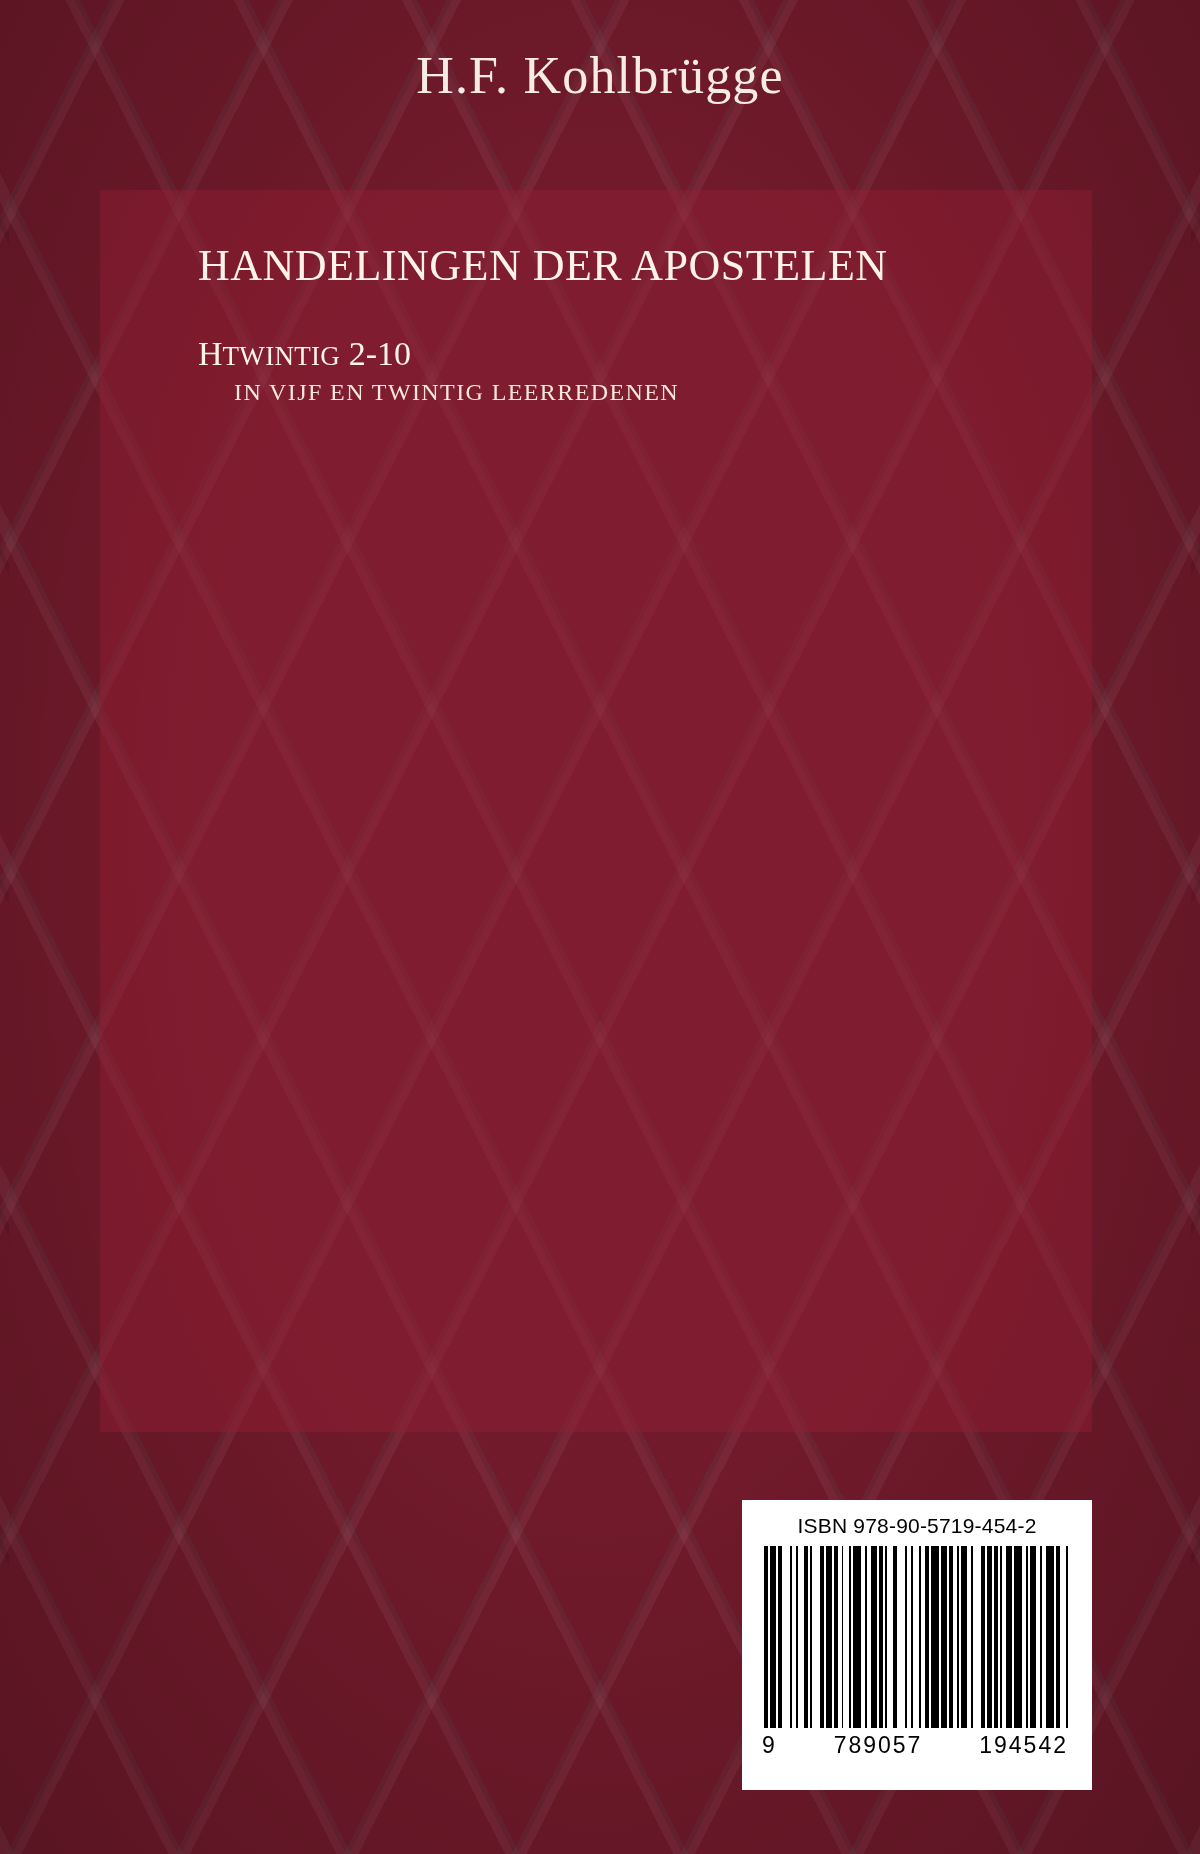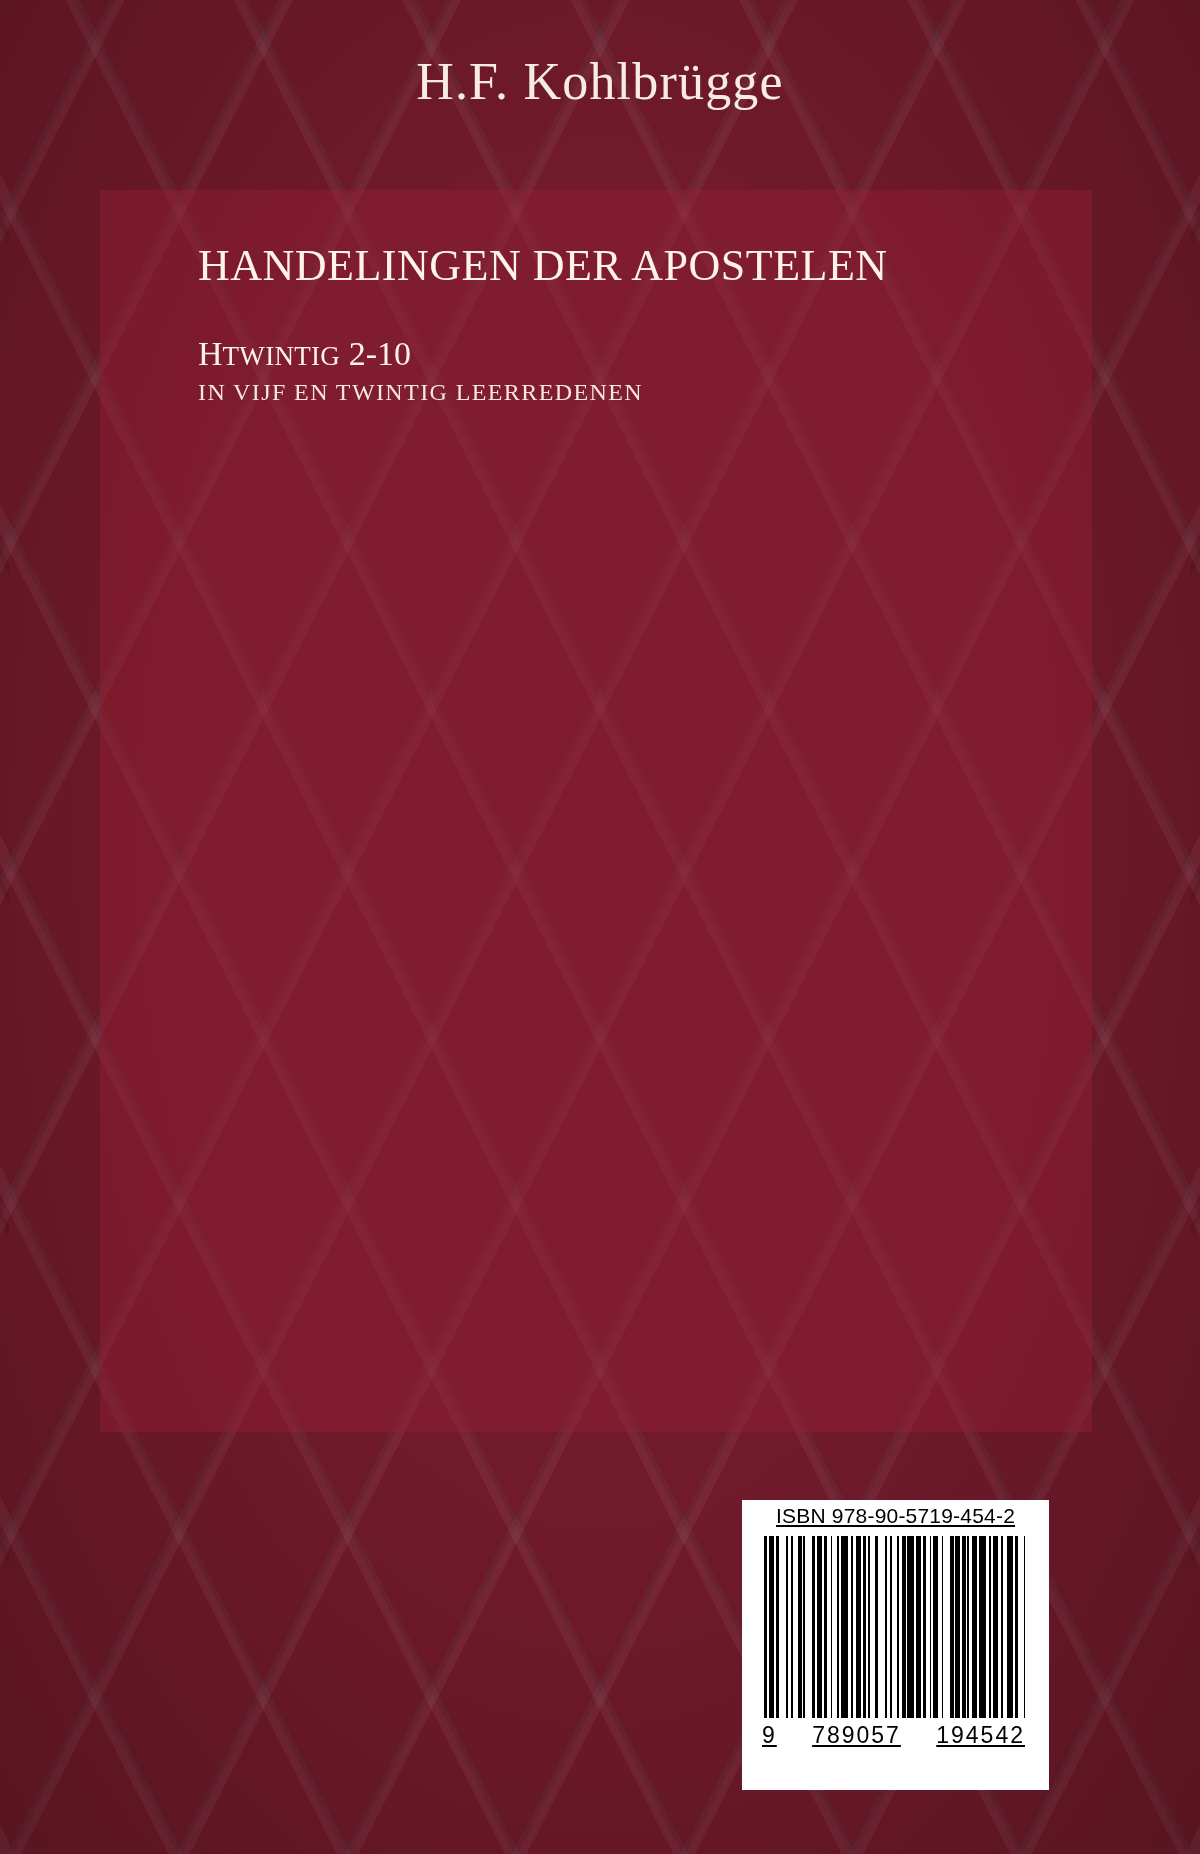"H.F. Kohlbrügge" .author { top: 52px -> 46px }
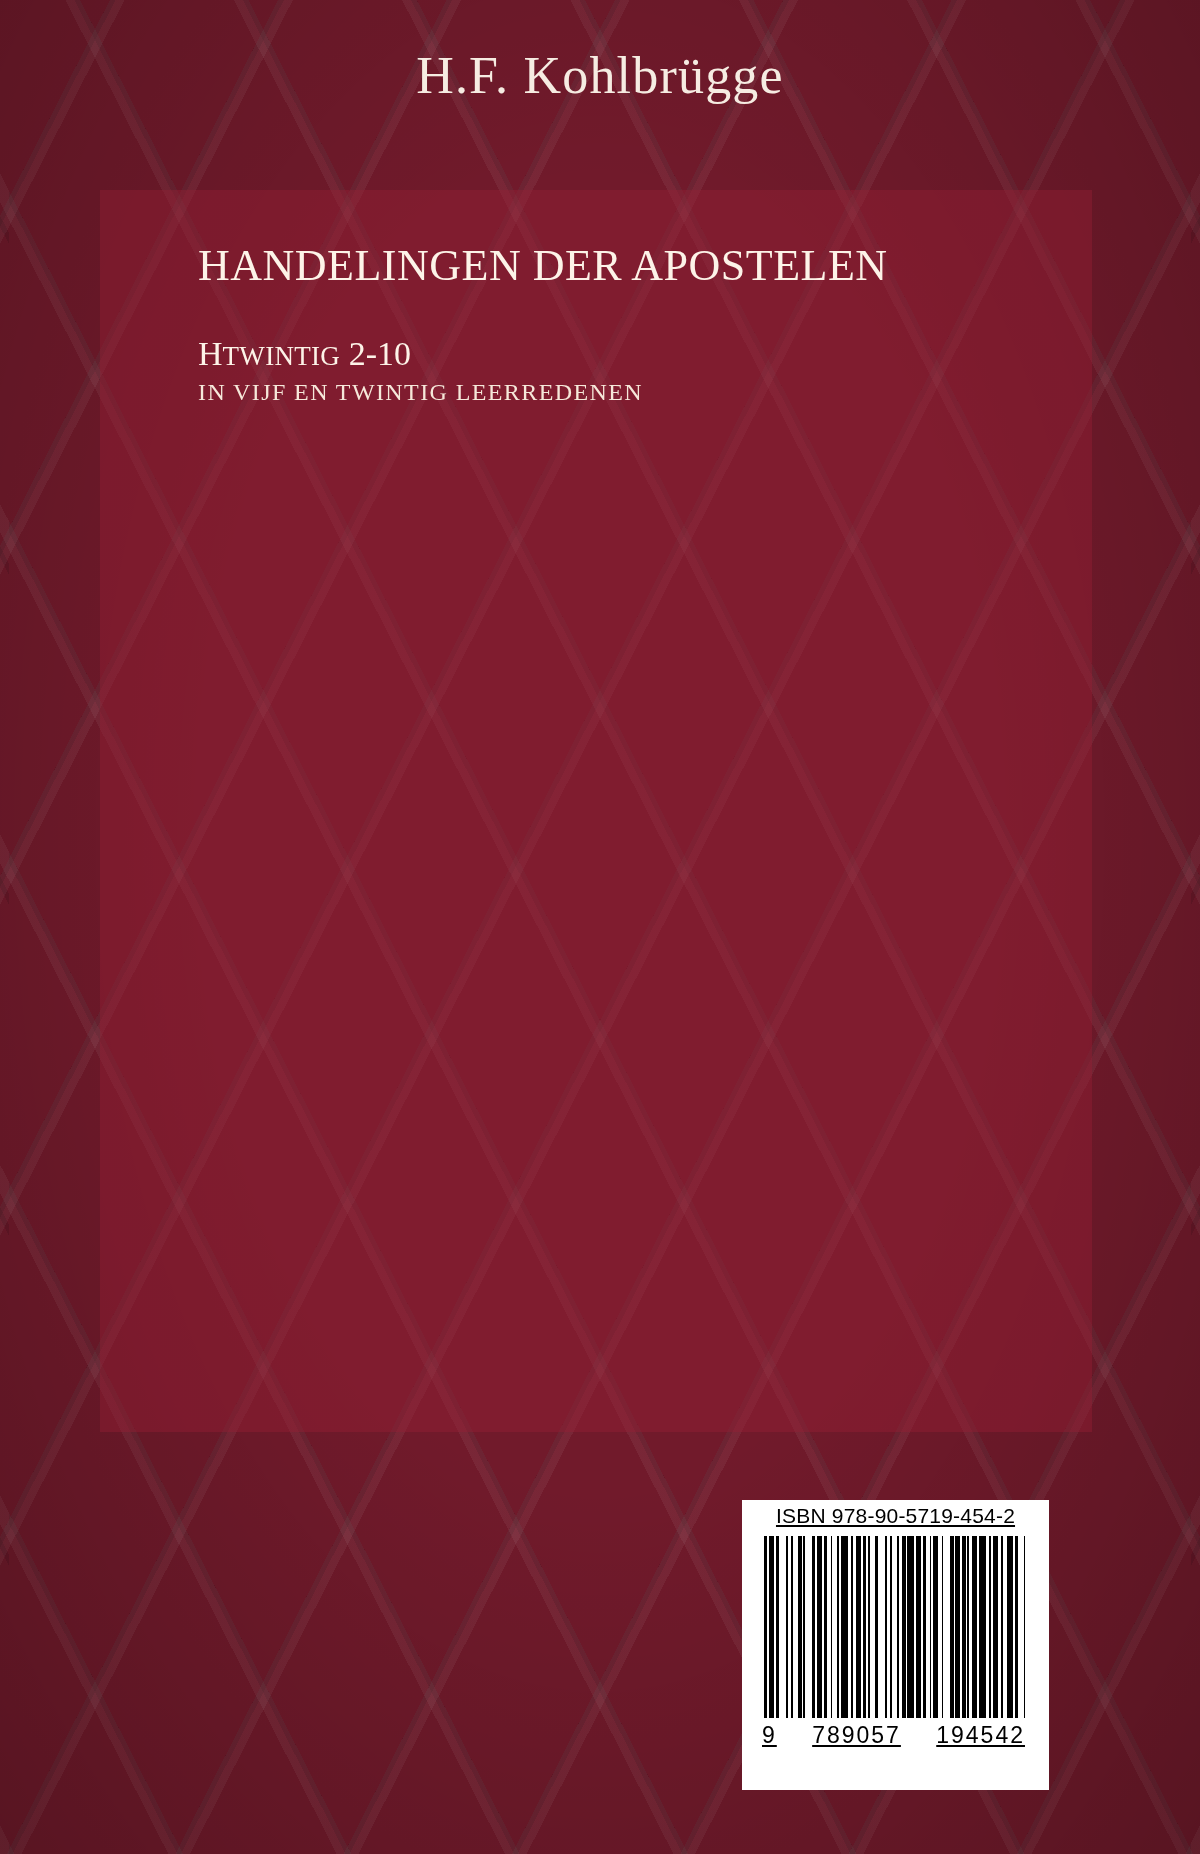"IN" .subtitle-lead { margin-left: none -> 36px }
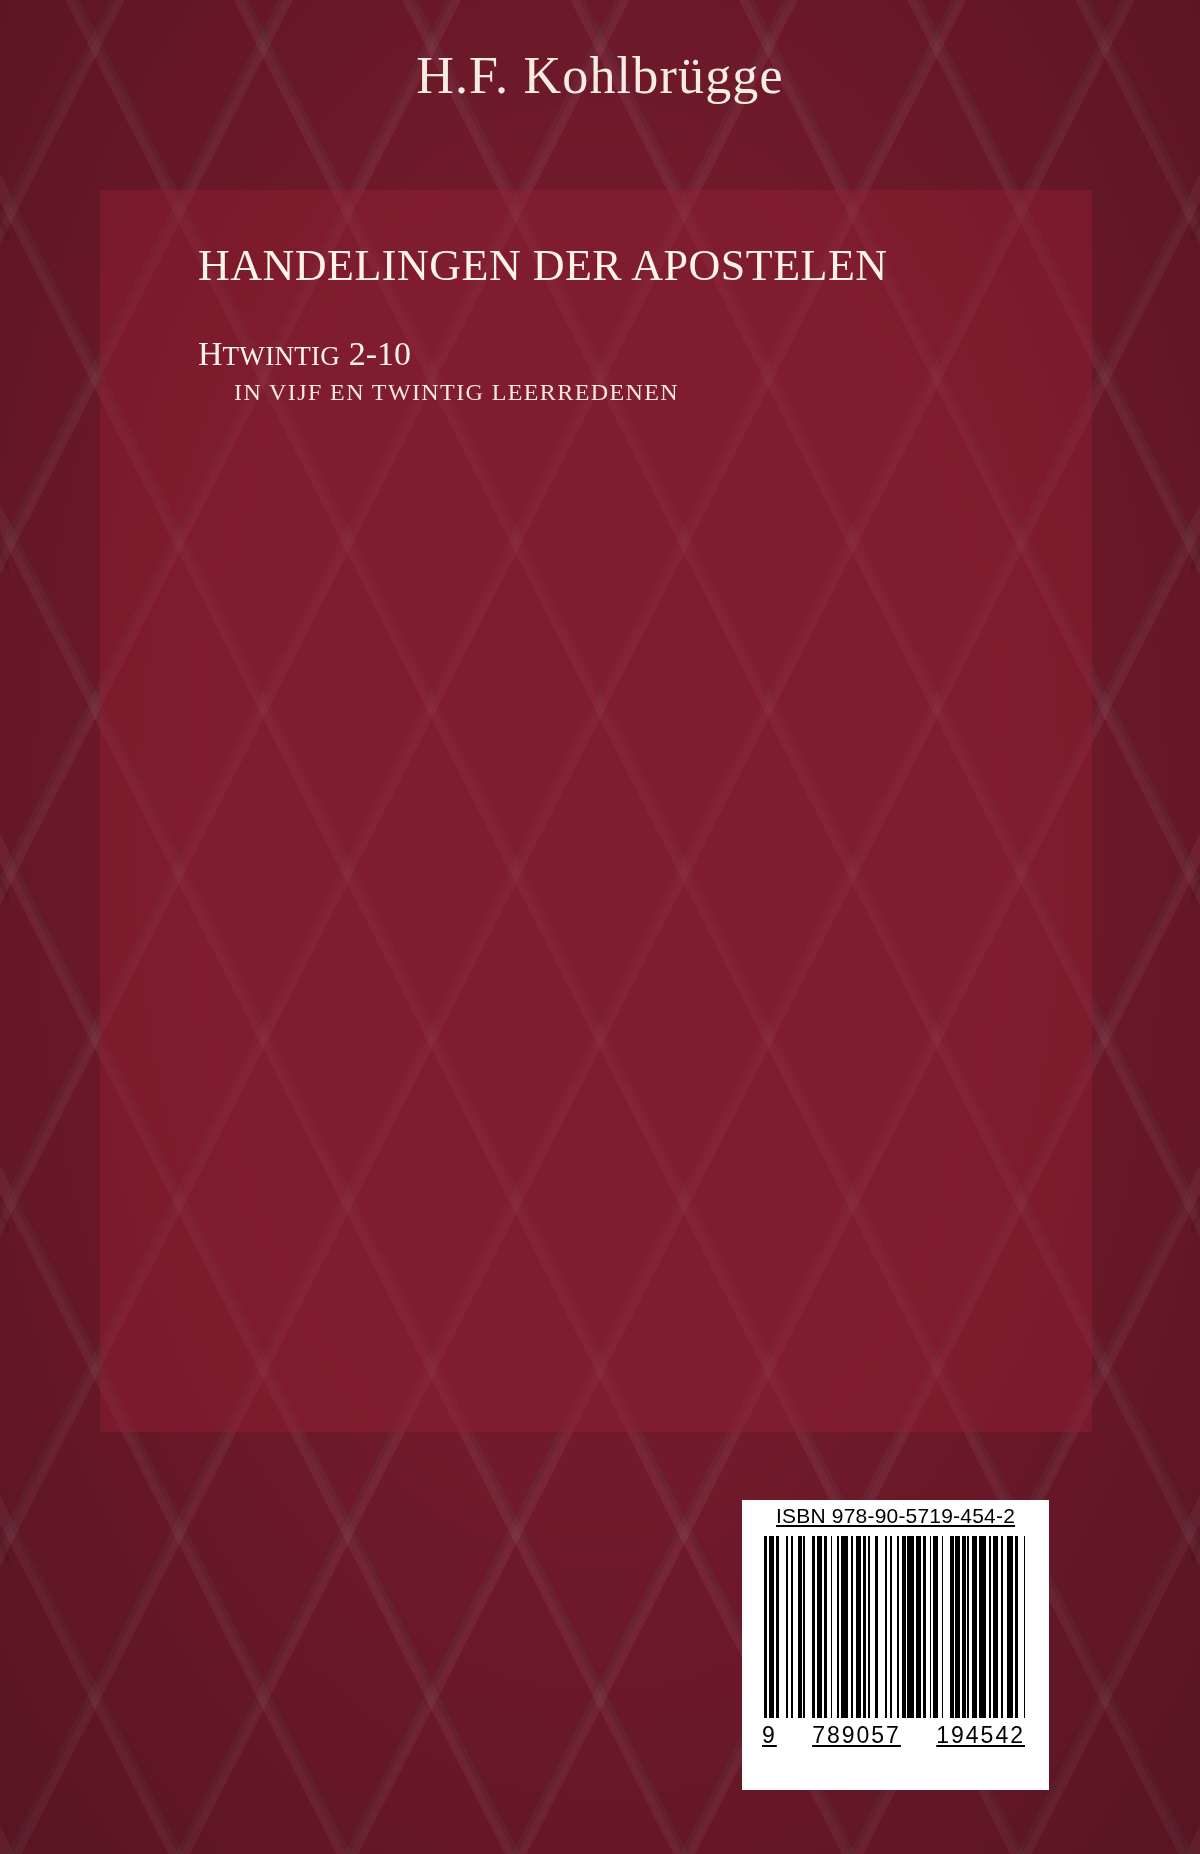"ISBN 978-90-5719-454-2" .barcode-box { padding: 4px 16px 10px 16px -> 14px 16px 10px 16px; text-decoration: underline -> none; width: 307px -> 350px }
